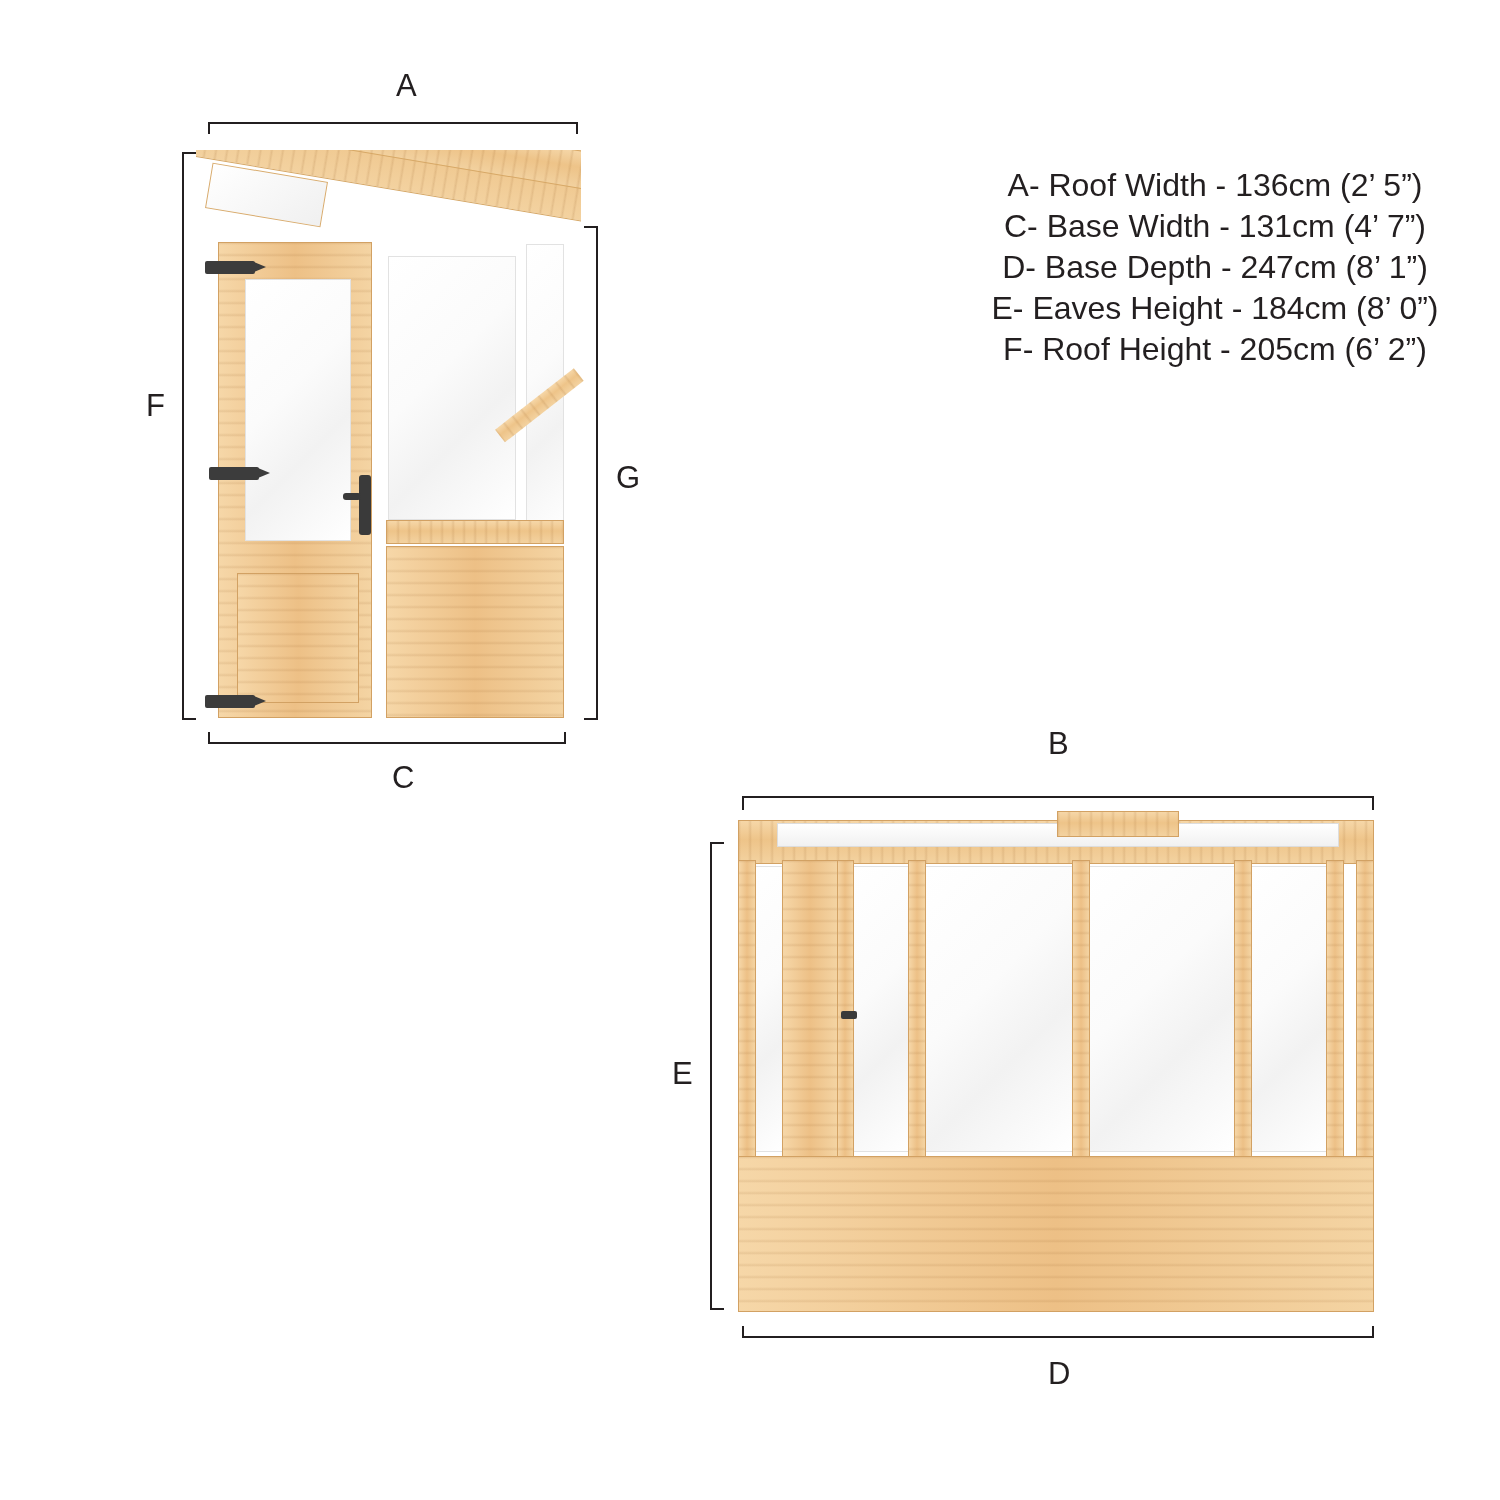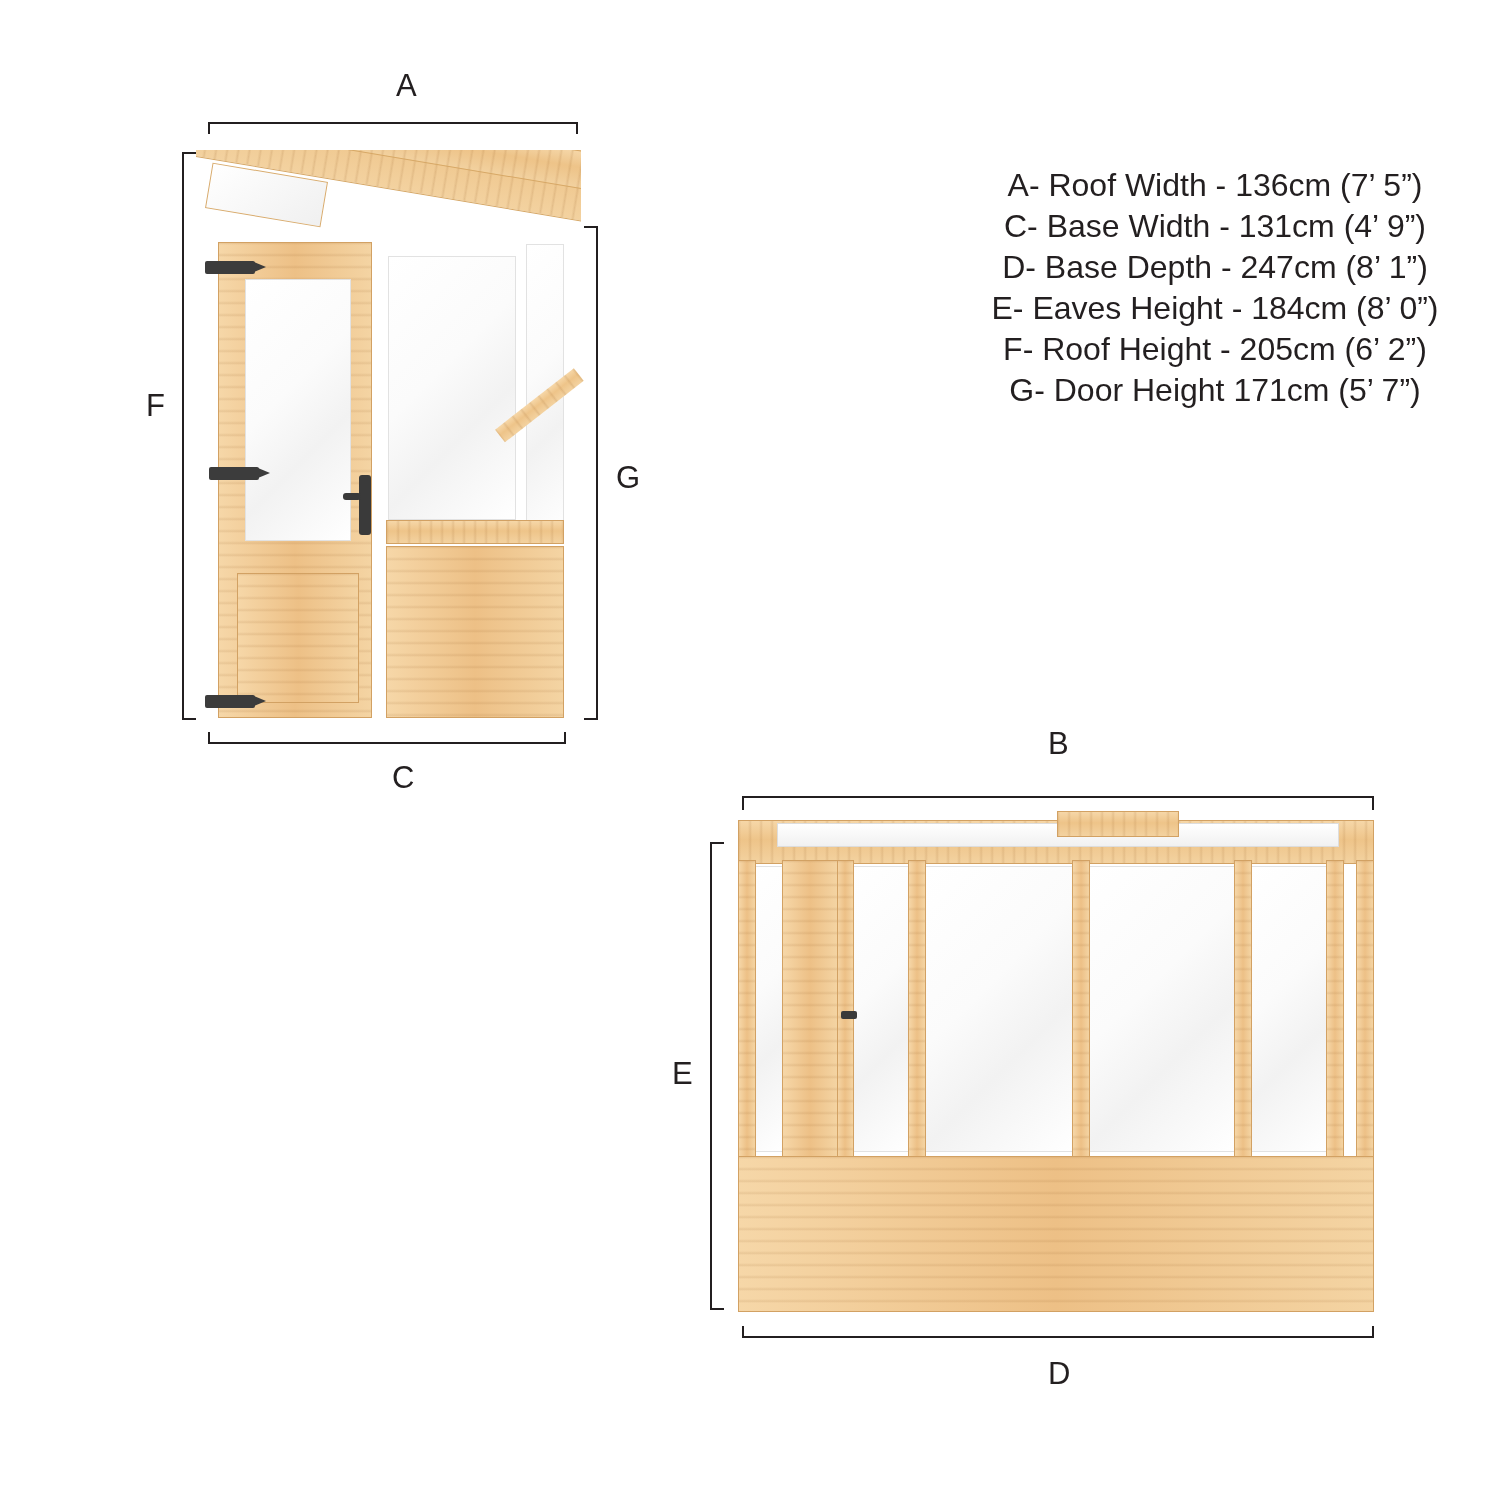"A- Roof Width - 136cm" div.spec-line { text: 7’ -> 2’ }
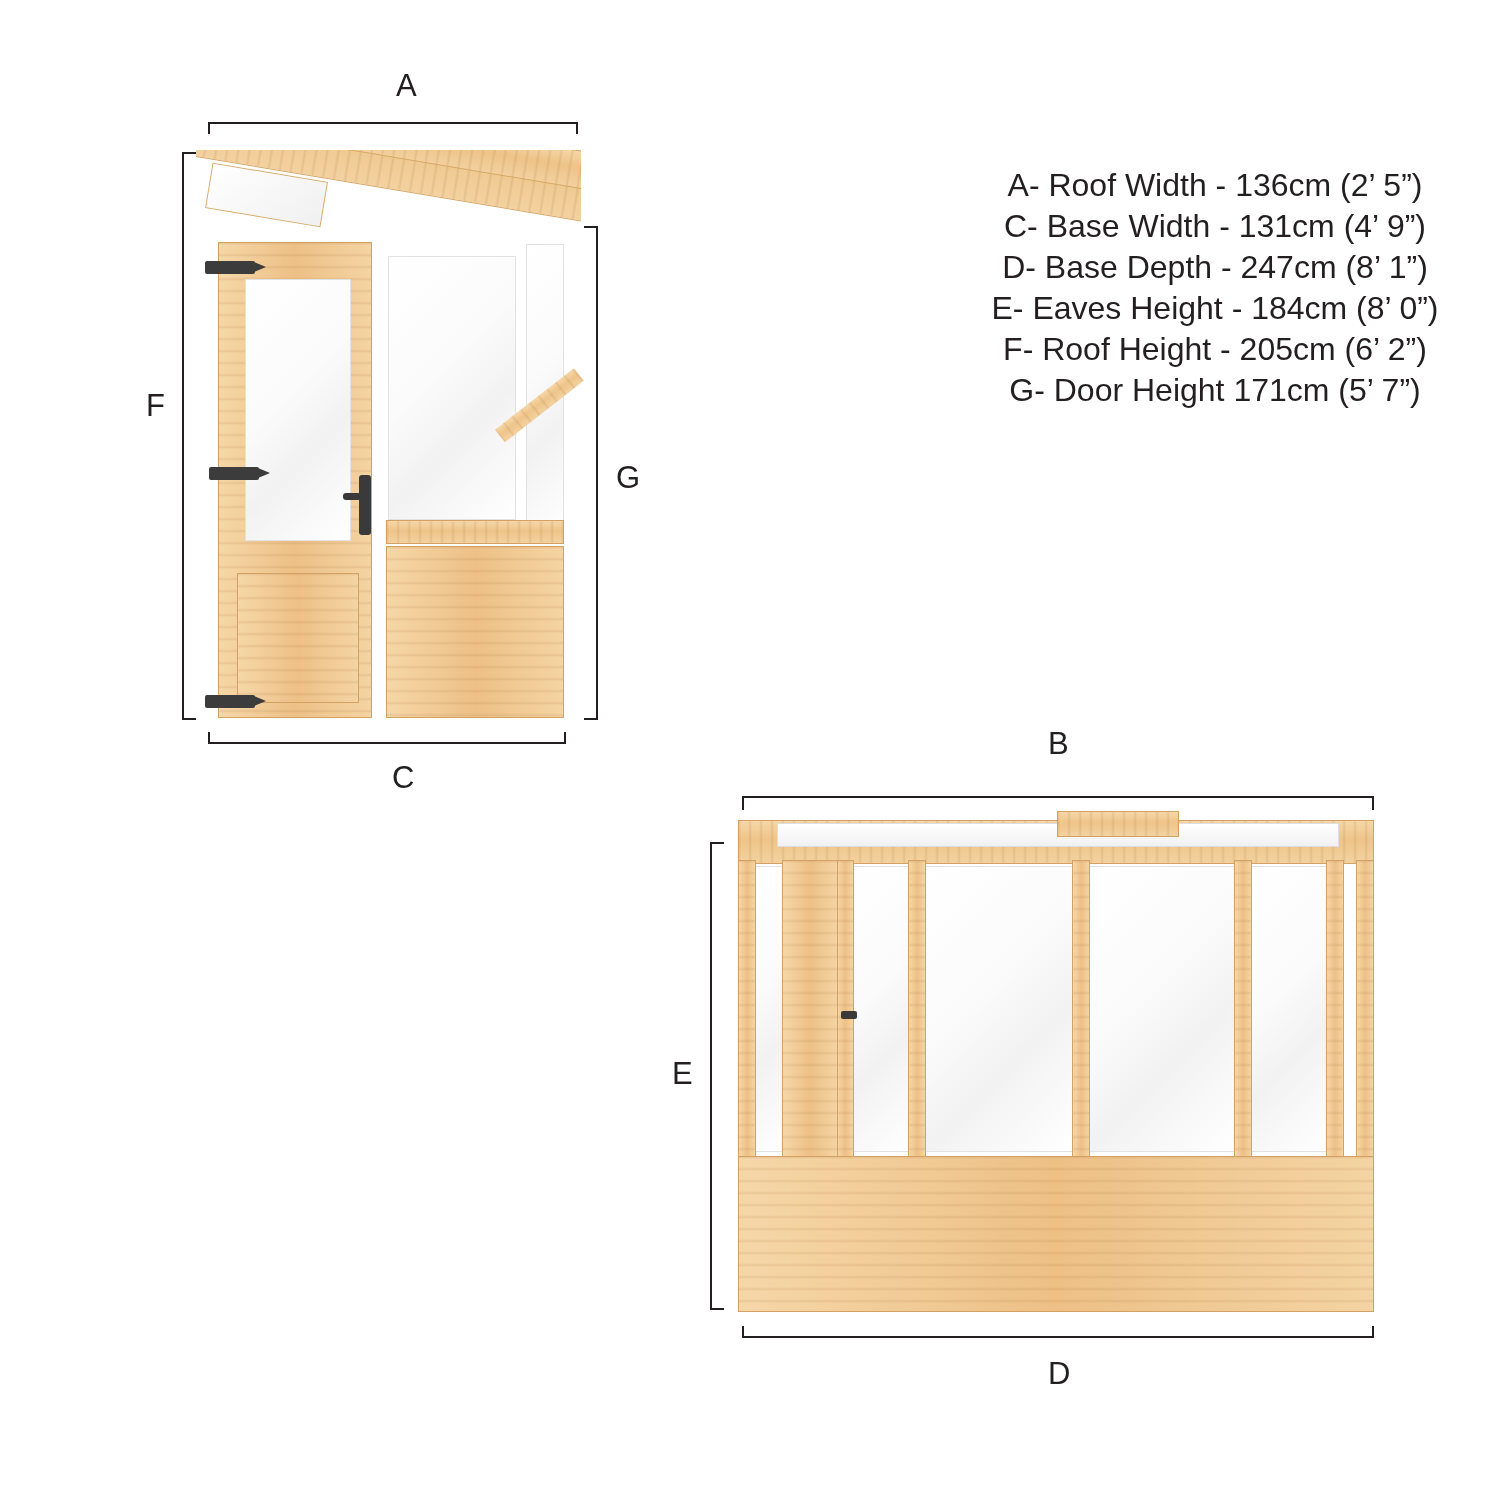"C- Base Width - 131cm" div.spec-line { text: 9 -> 7 }
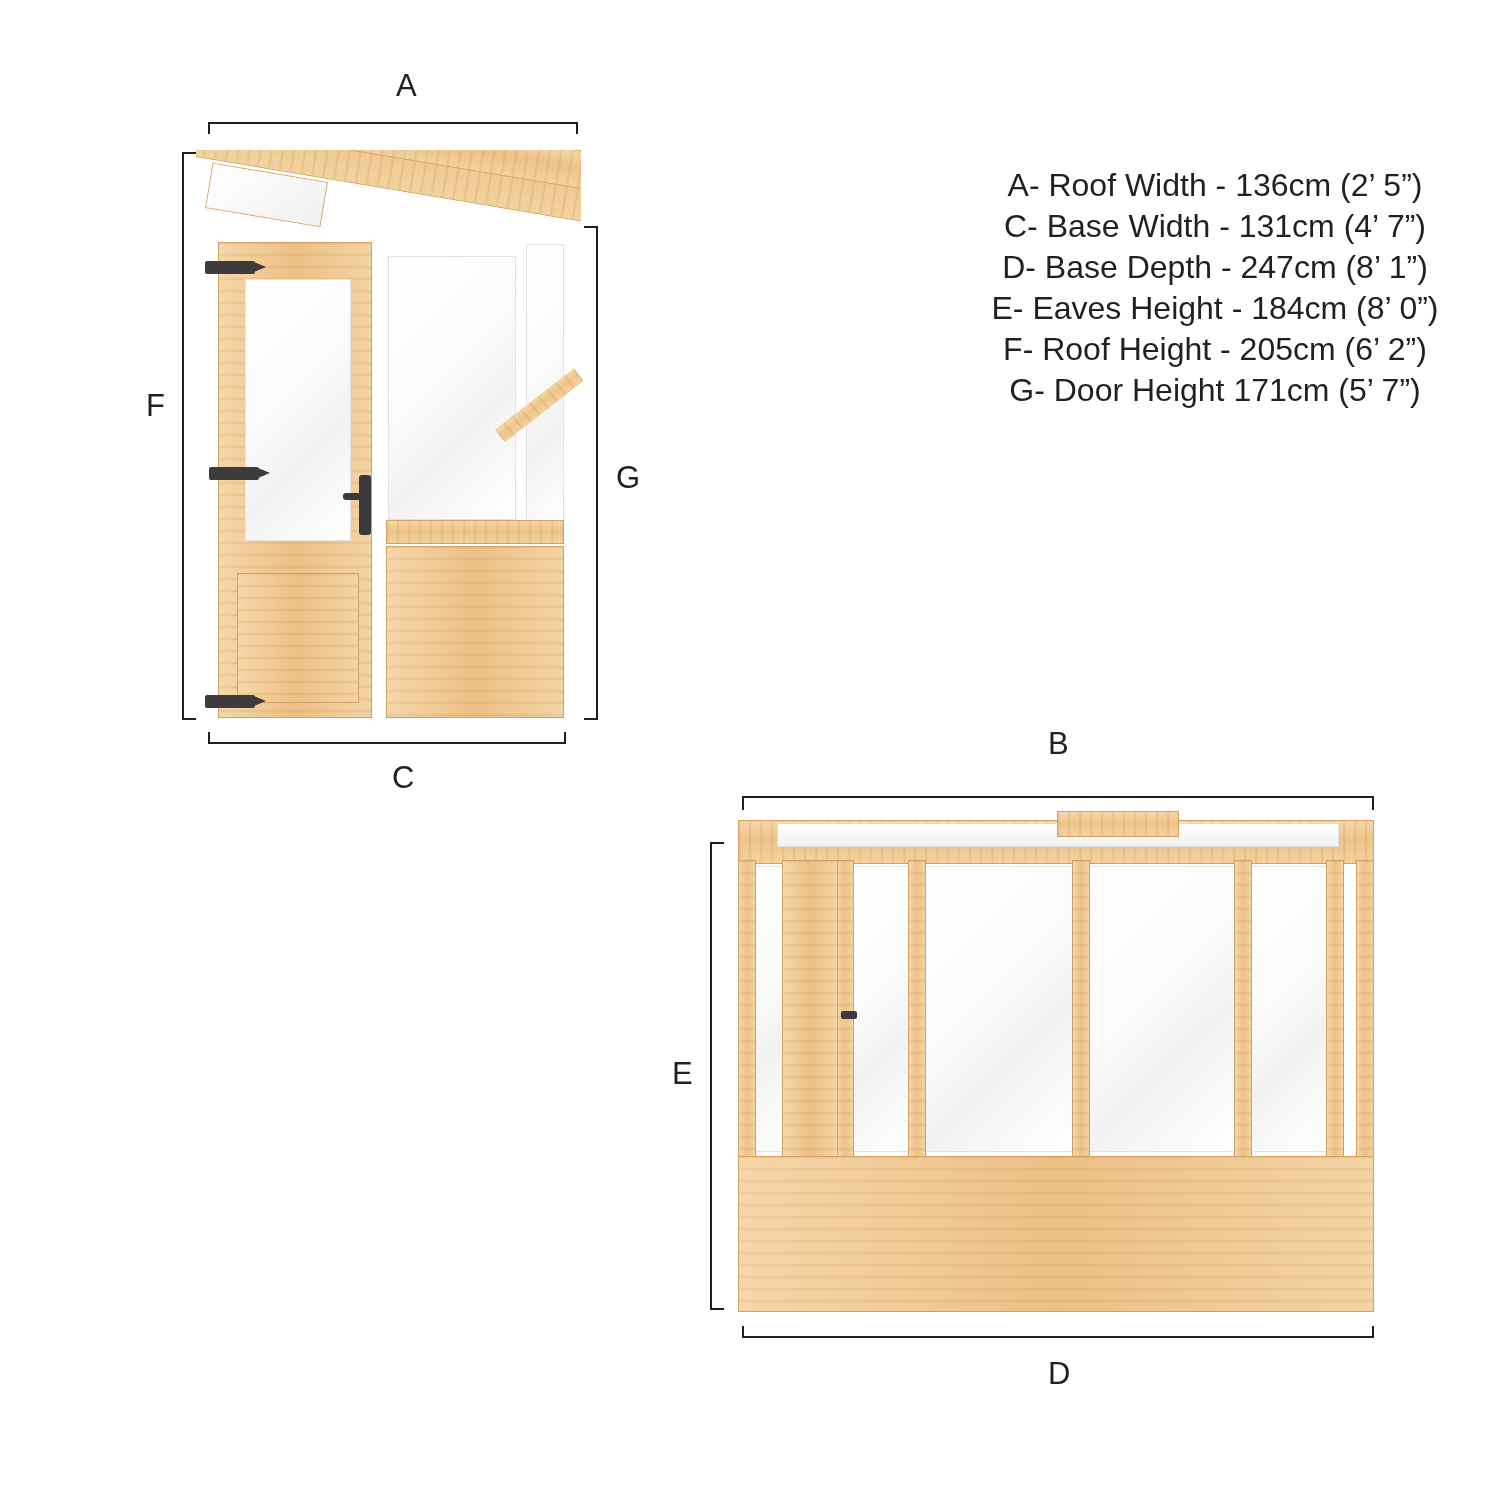"G- Door Height 171cm (5’" div.spec-line { html: <div>G- Door Height 171cm (5’ 7”)</div> -> none }
